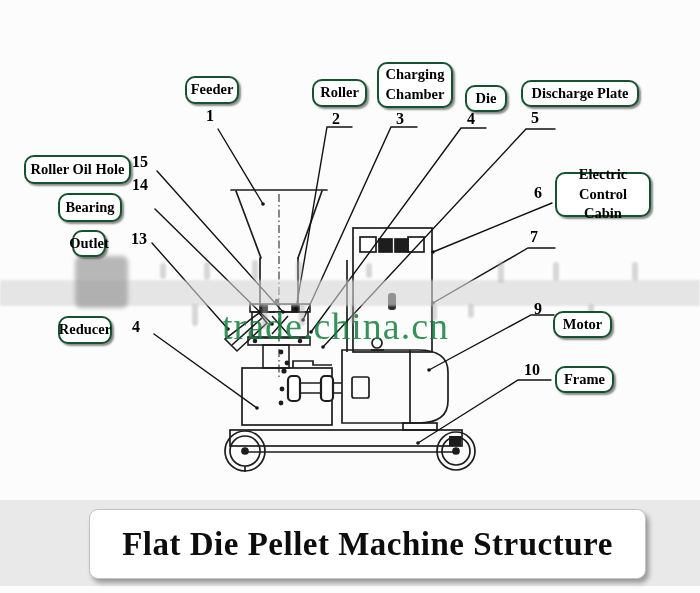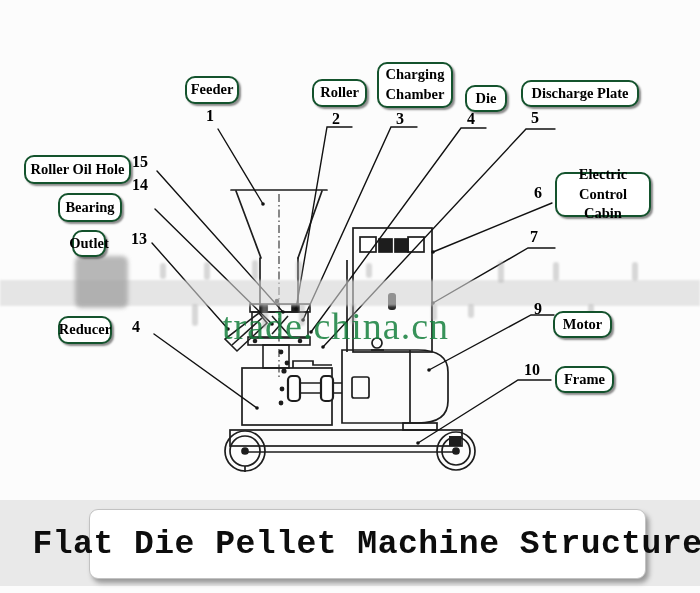"Flat Die Pellet Machine Structure" .title-box { font-family: Liberation Mono, monospace -> none }
